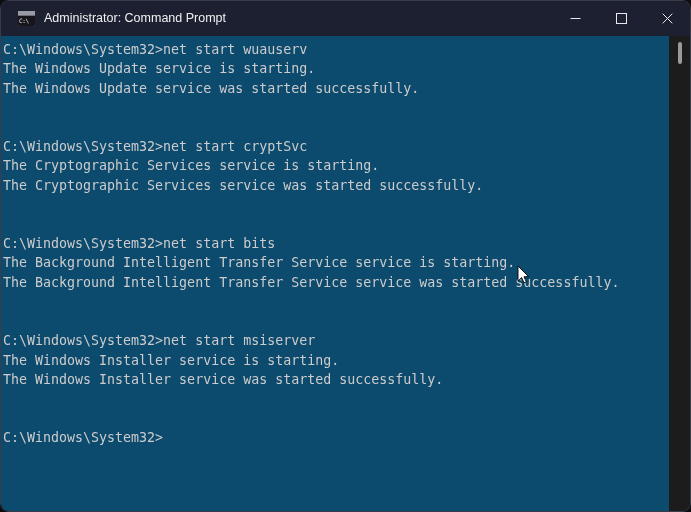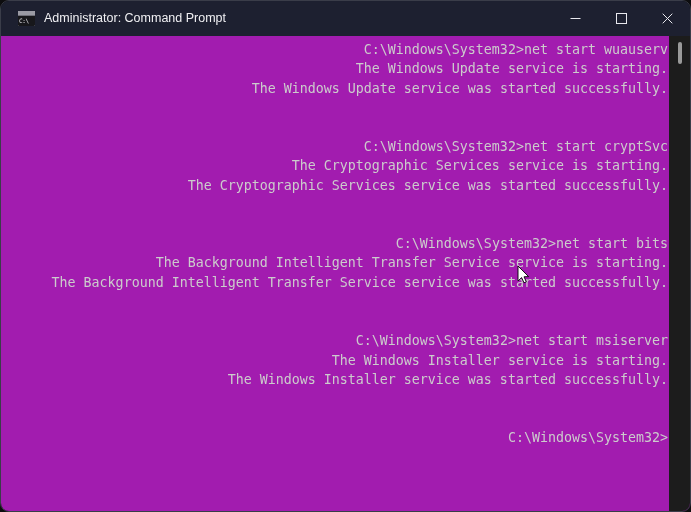"C:\Windows\System32>net start wuauserv" #terminal { background: #a21caf -> #0c4a6e; text-align: right -> none }
